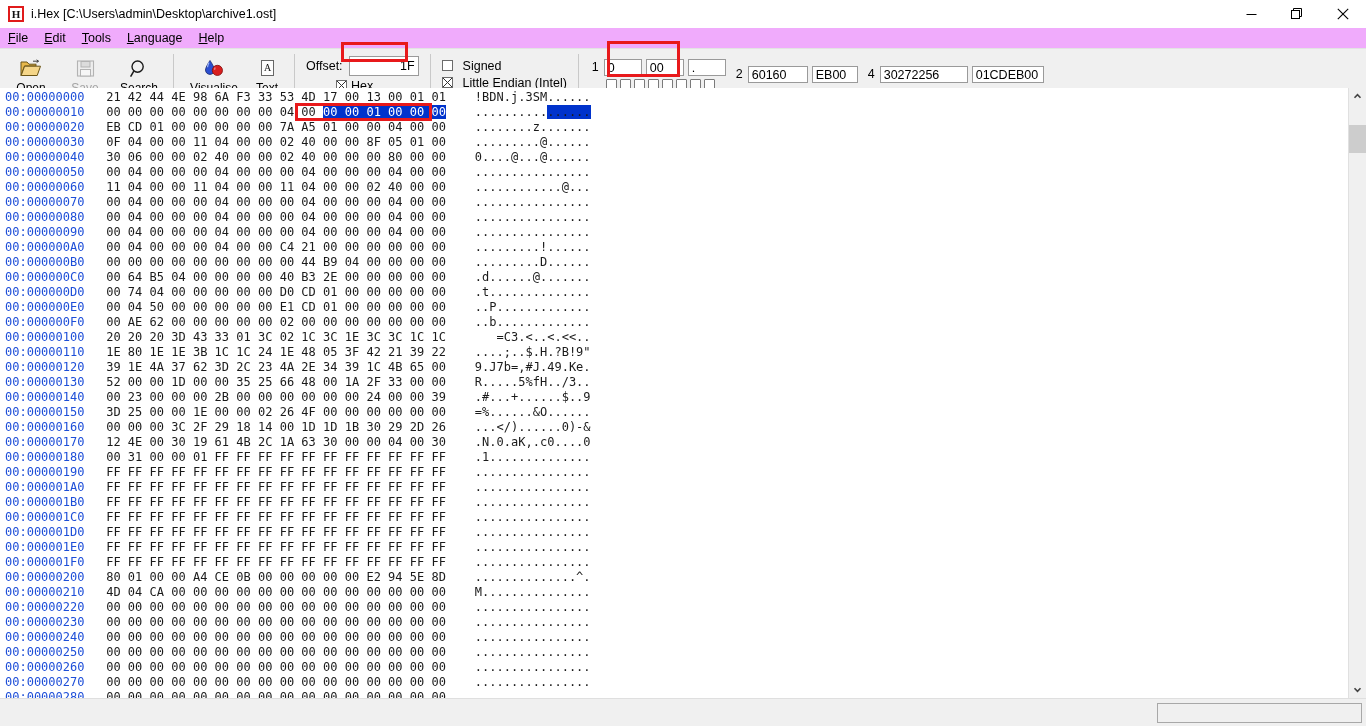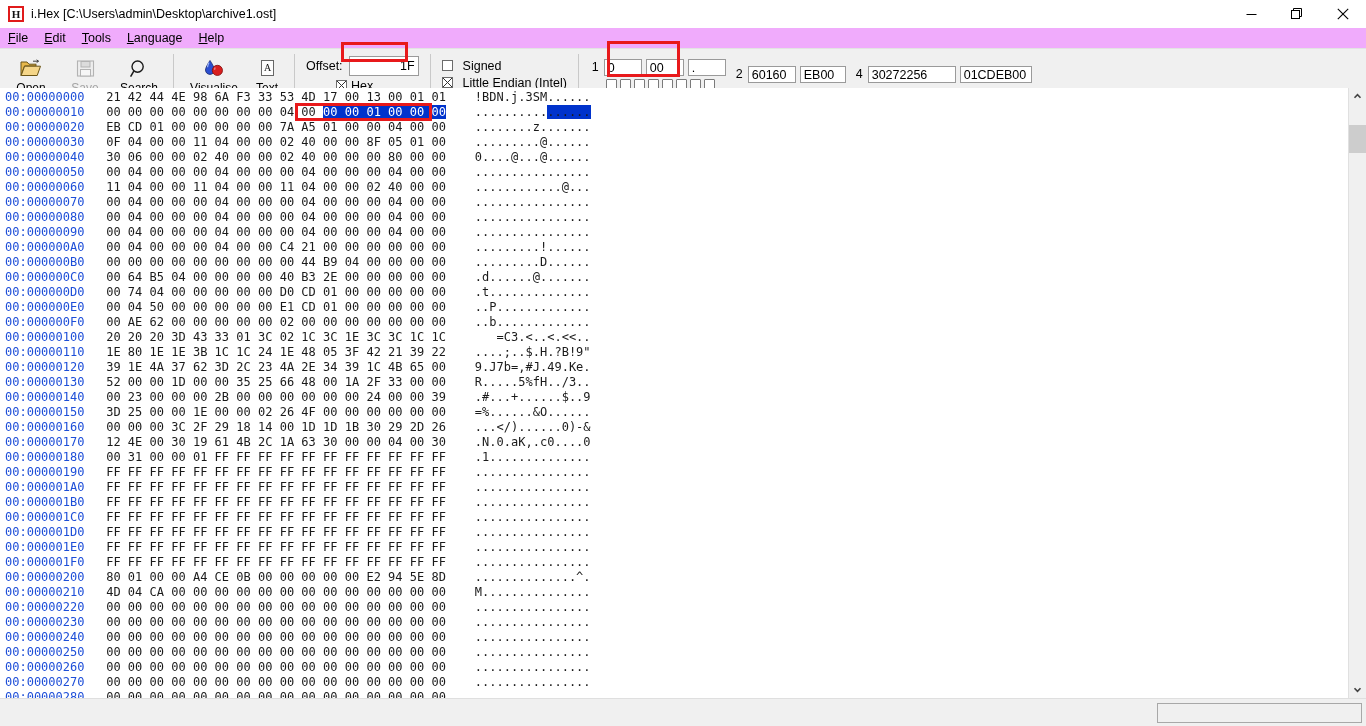"60160" div.txtbox { width: 48px -> 60px }
